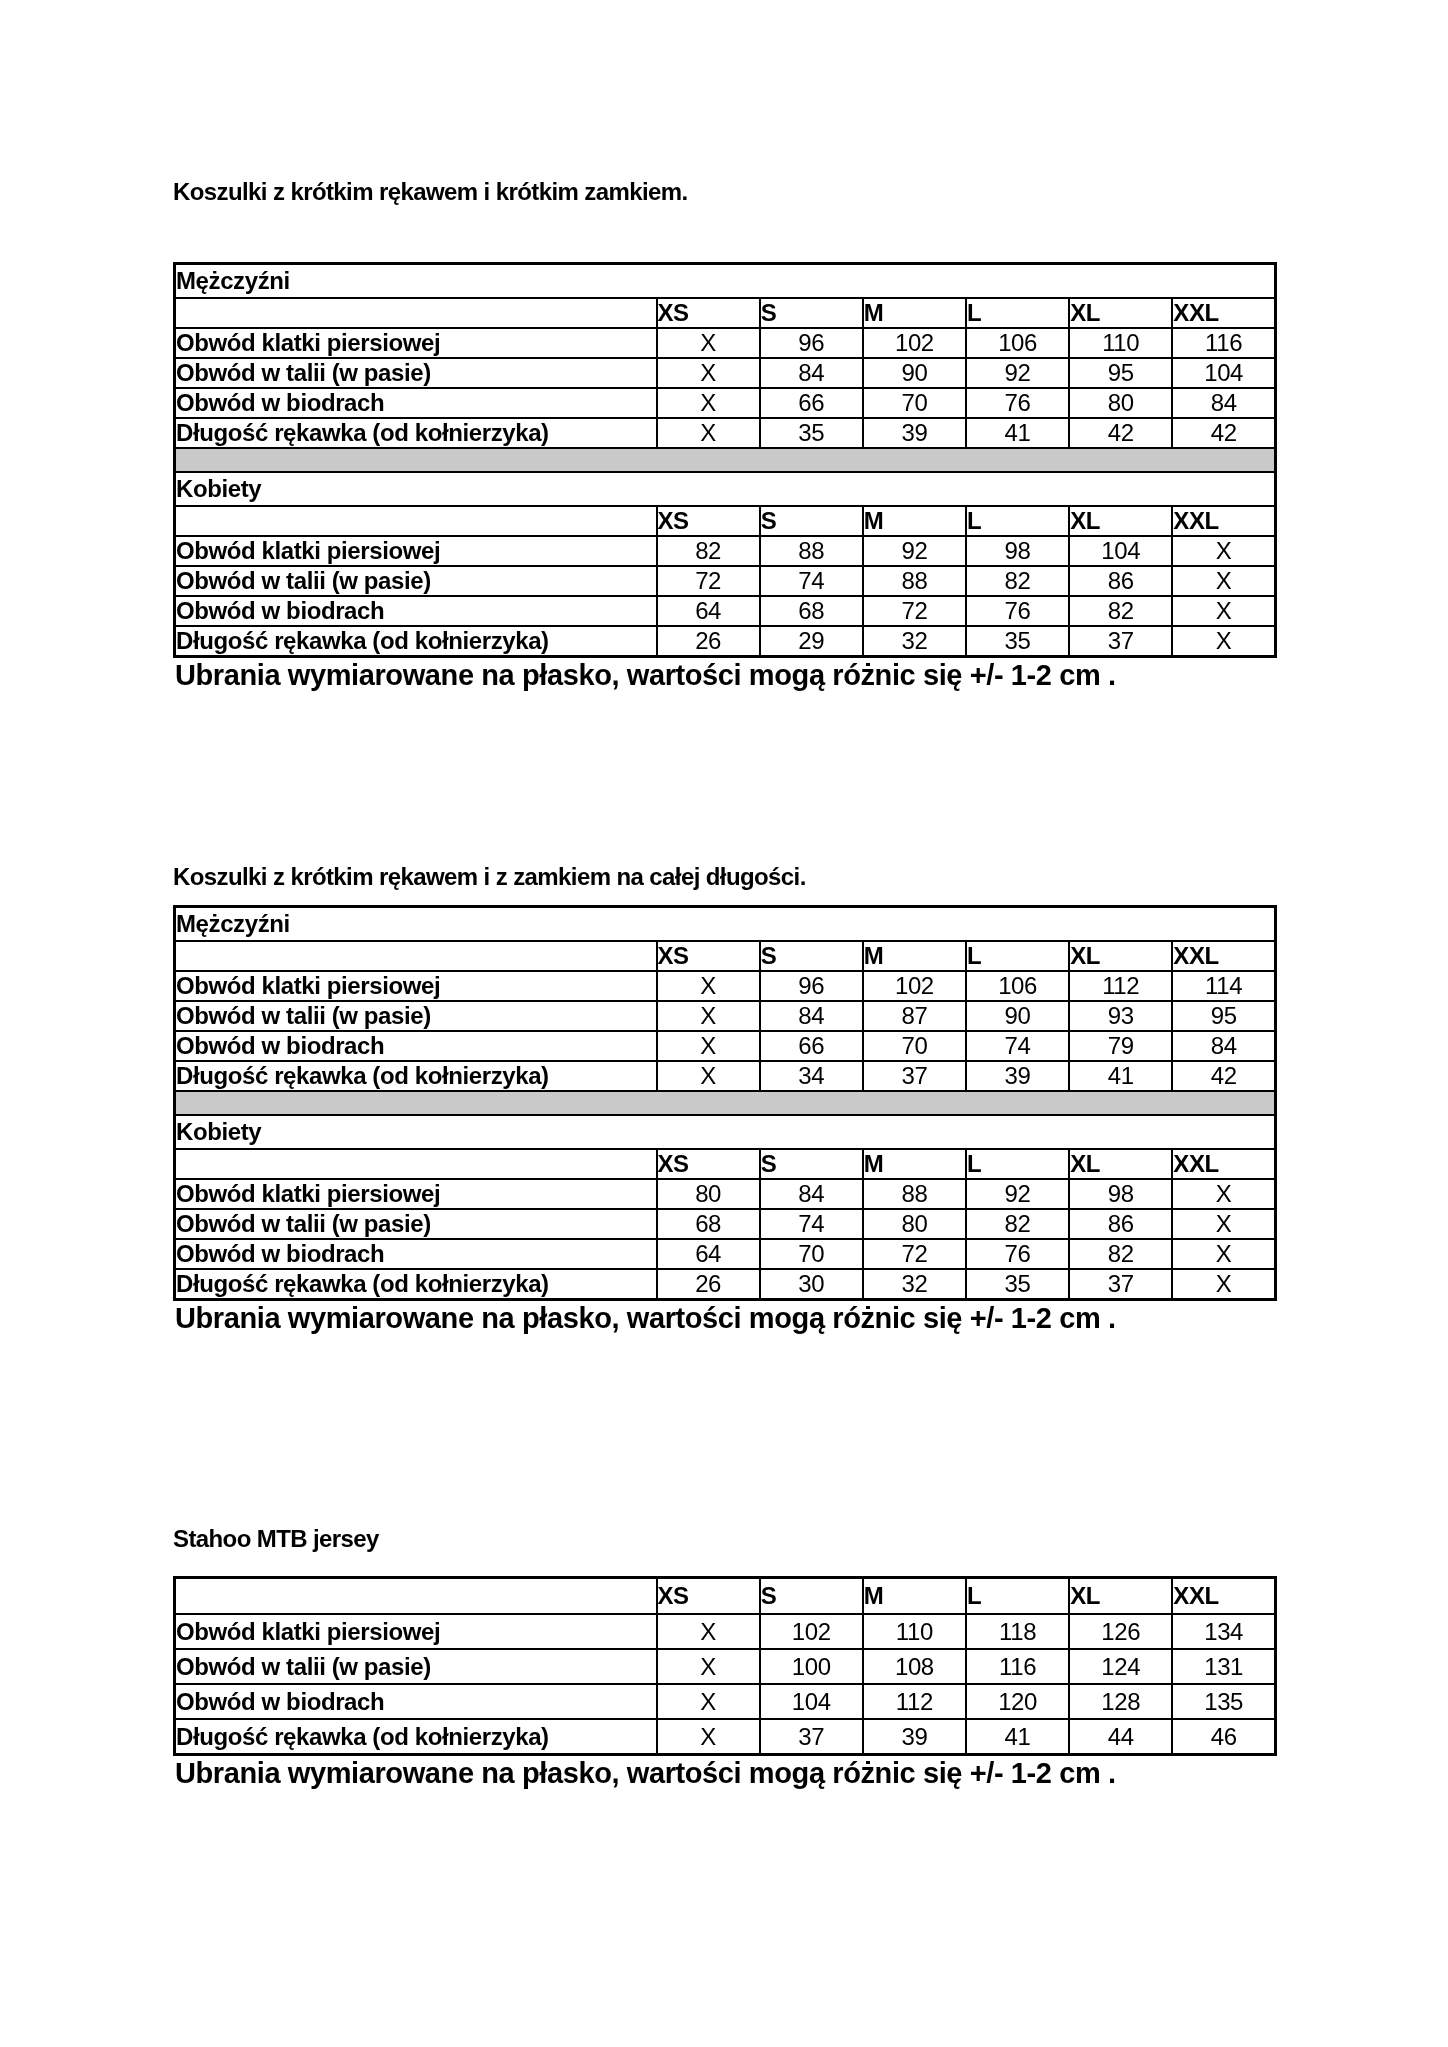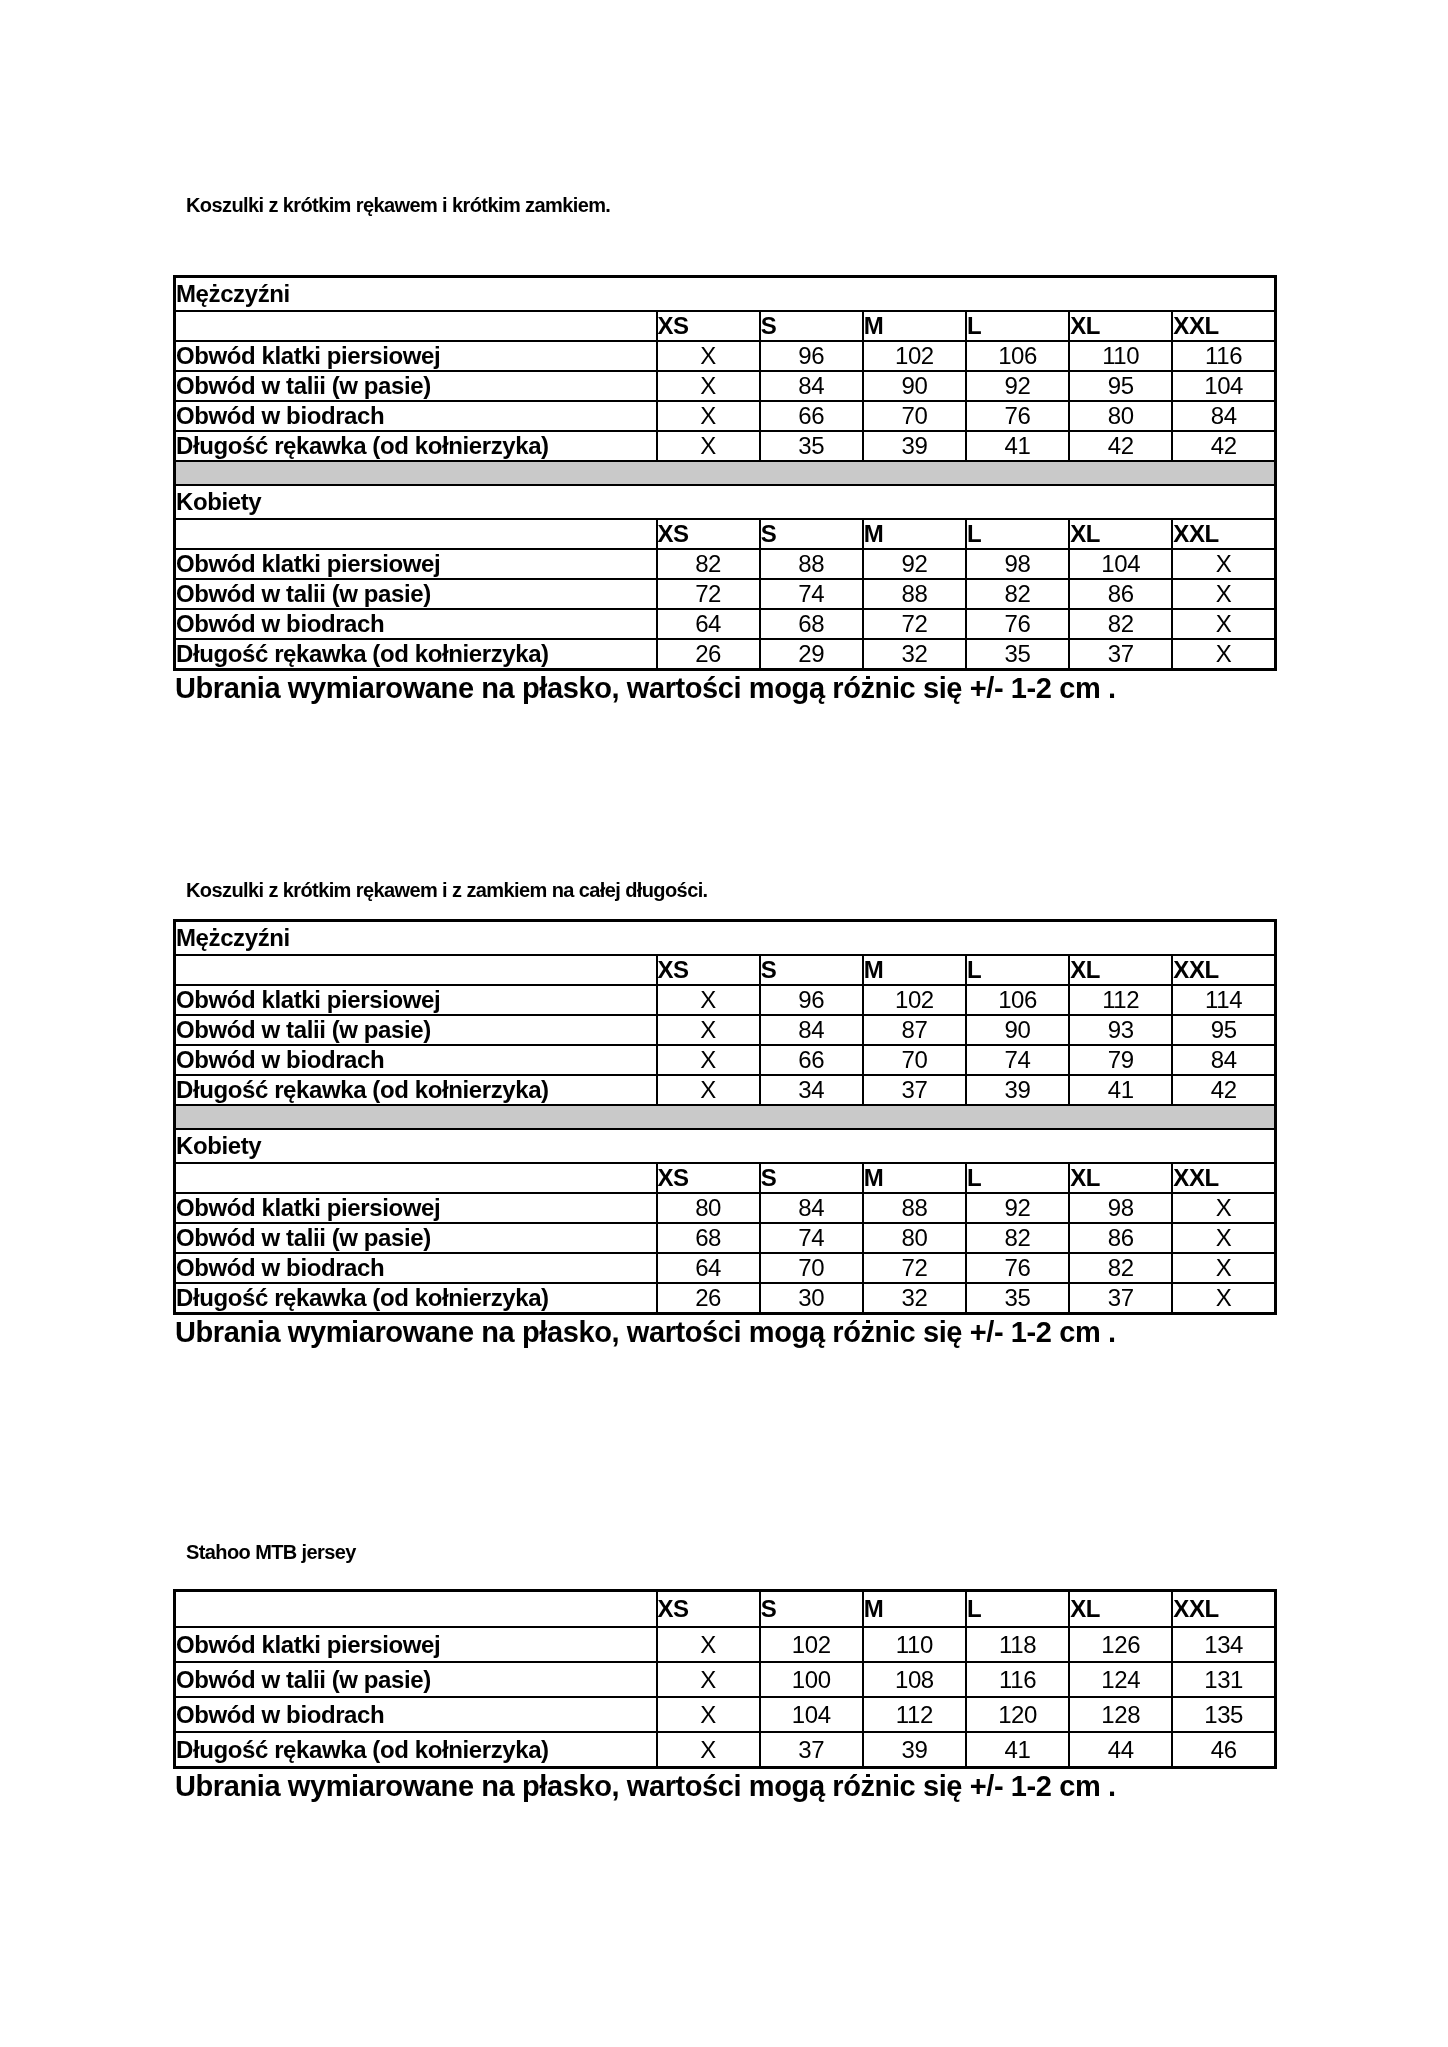"Koszulki z krótkim rękawem i" .section-title { font-size: 20px -> 24px; margin: 13px -> 0 }
